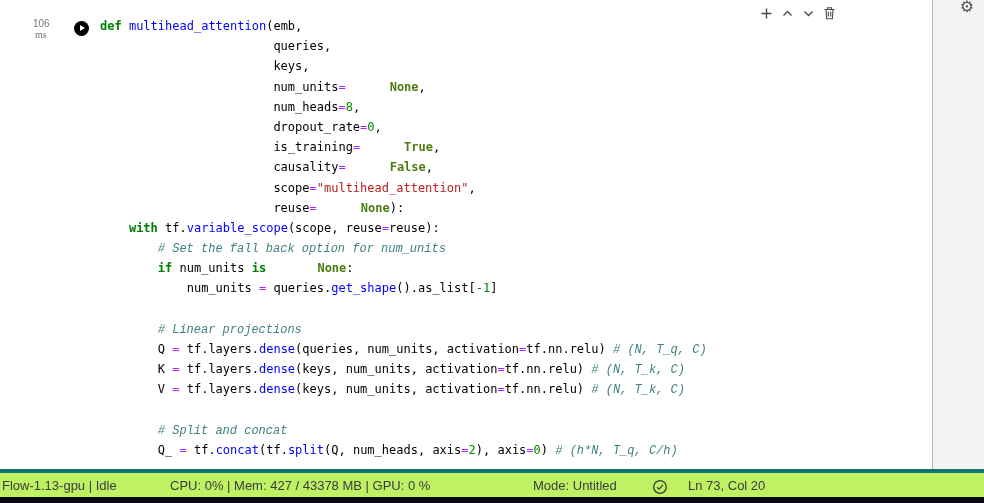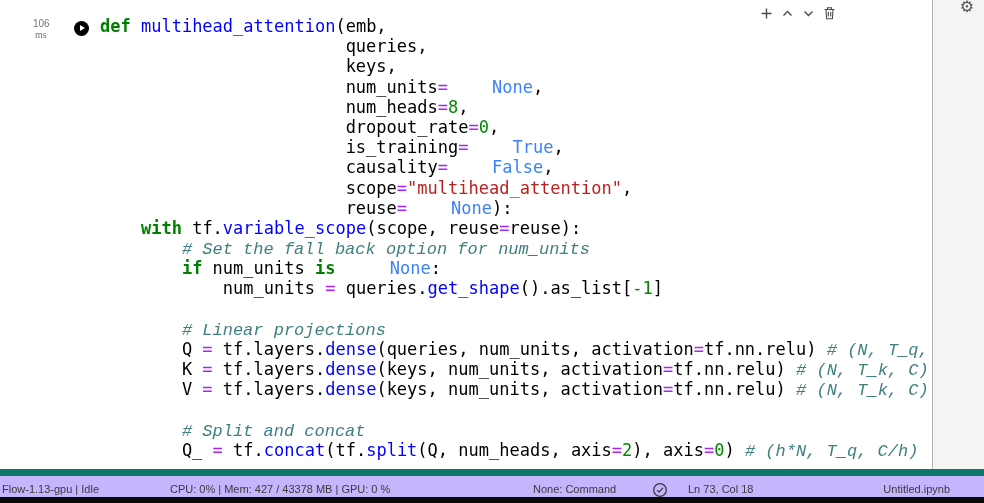"def multihead_attention(emb," .code { font-size: 17px -> 12px }
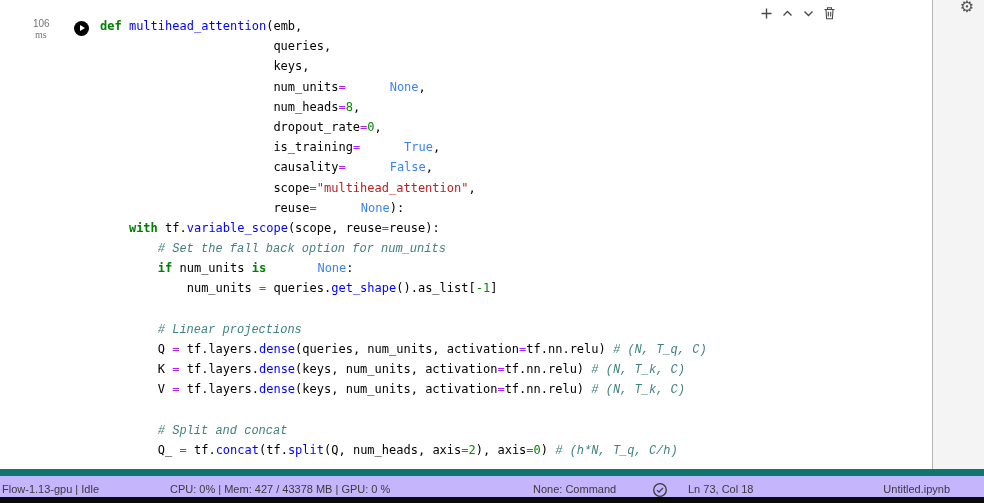"None" .t-bi { color: #3b82f6 -> #4d7c0f; font-weight: normal -> bold }
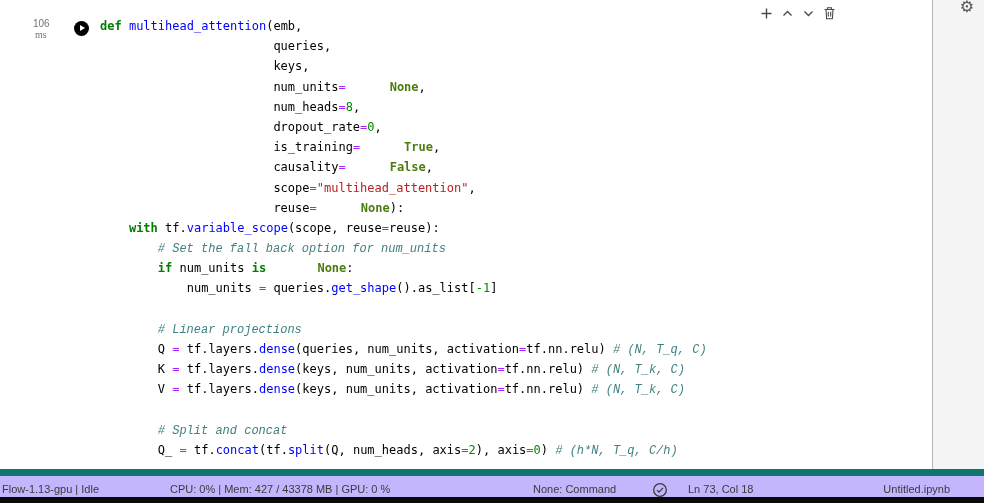"Flow-1.13-gpu | Idle" .statusbar { background: #c4b5fd -> #bef264; border-top: 7px solid #0f766e -> 4px solid #0f766e; font-size: 11px -> 13px }
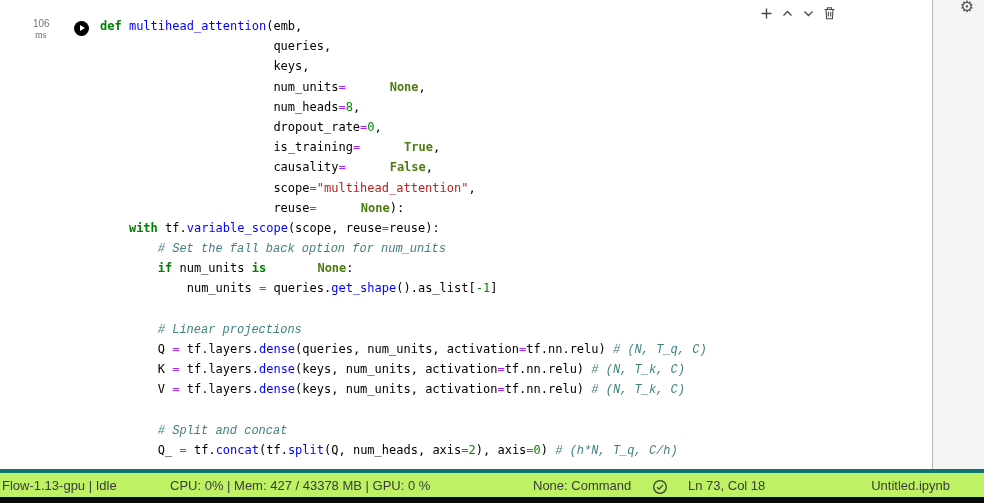"None: Command" span.sb-item { text: None: Command -> Mode: Untitled }
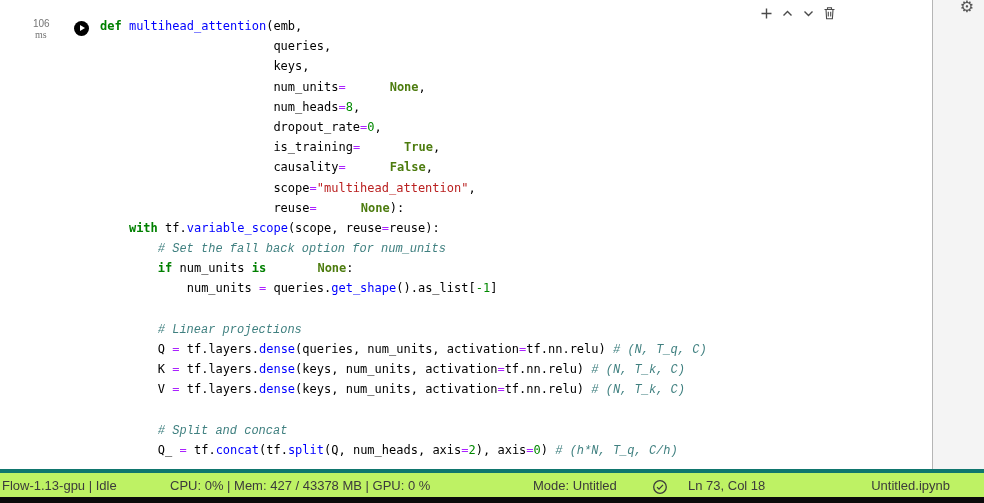"Ln 73, Col 18" span.sb-item { text: 18 -> 20 }
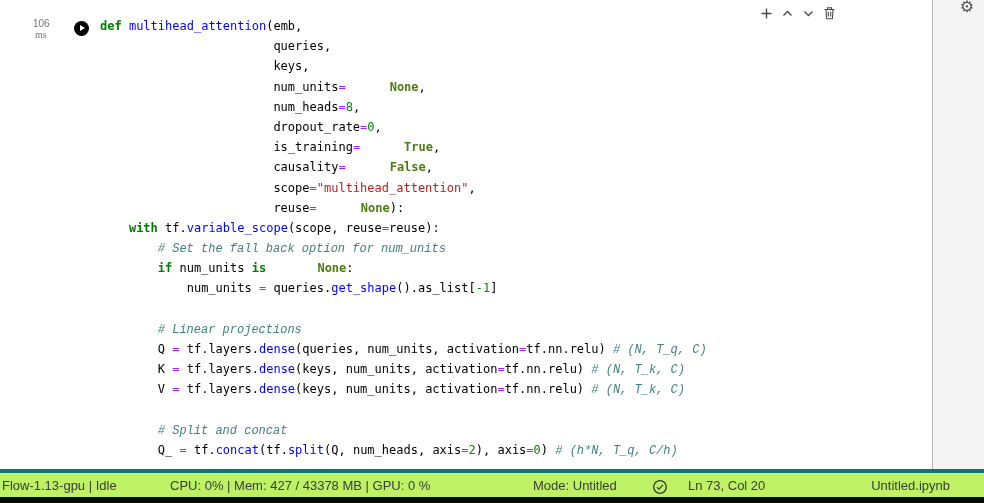"Untitled.ipynb" span.sb-item { html: <span>Untitled.ipynb</span> -> none }
